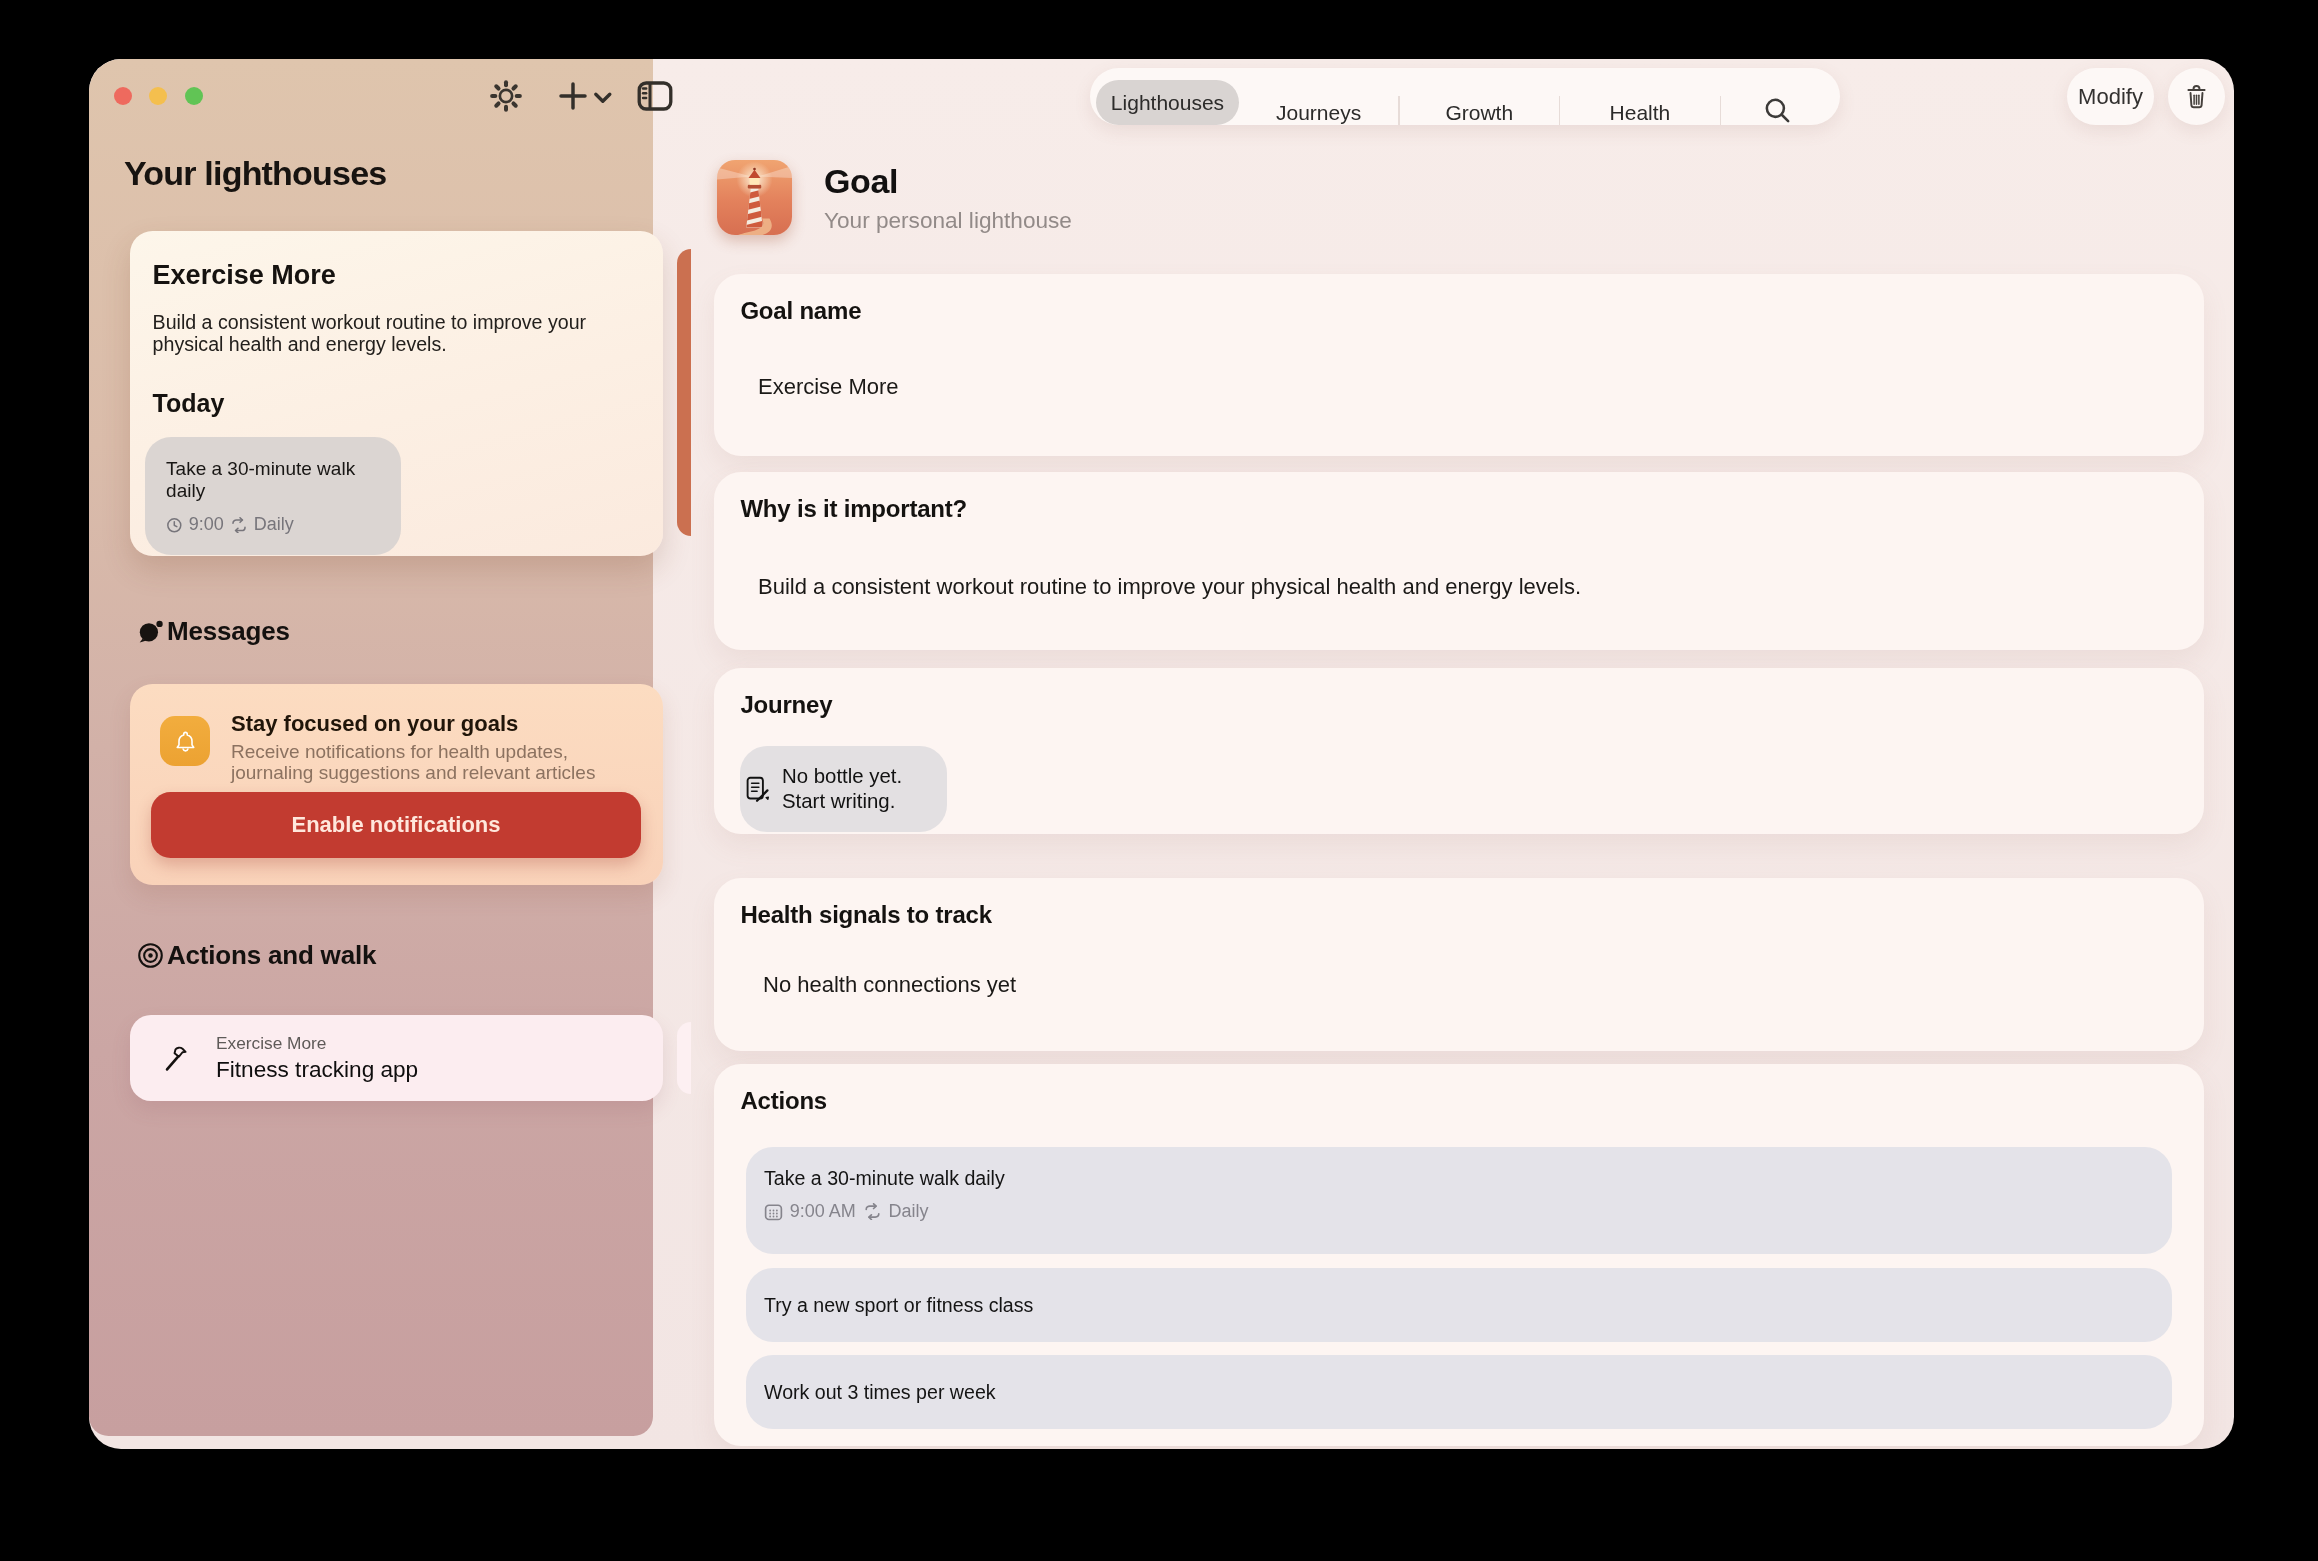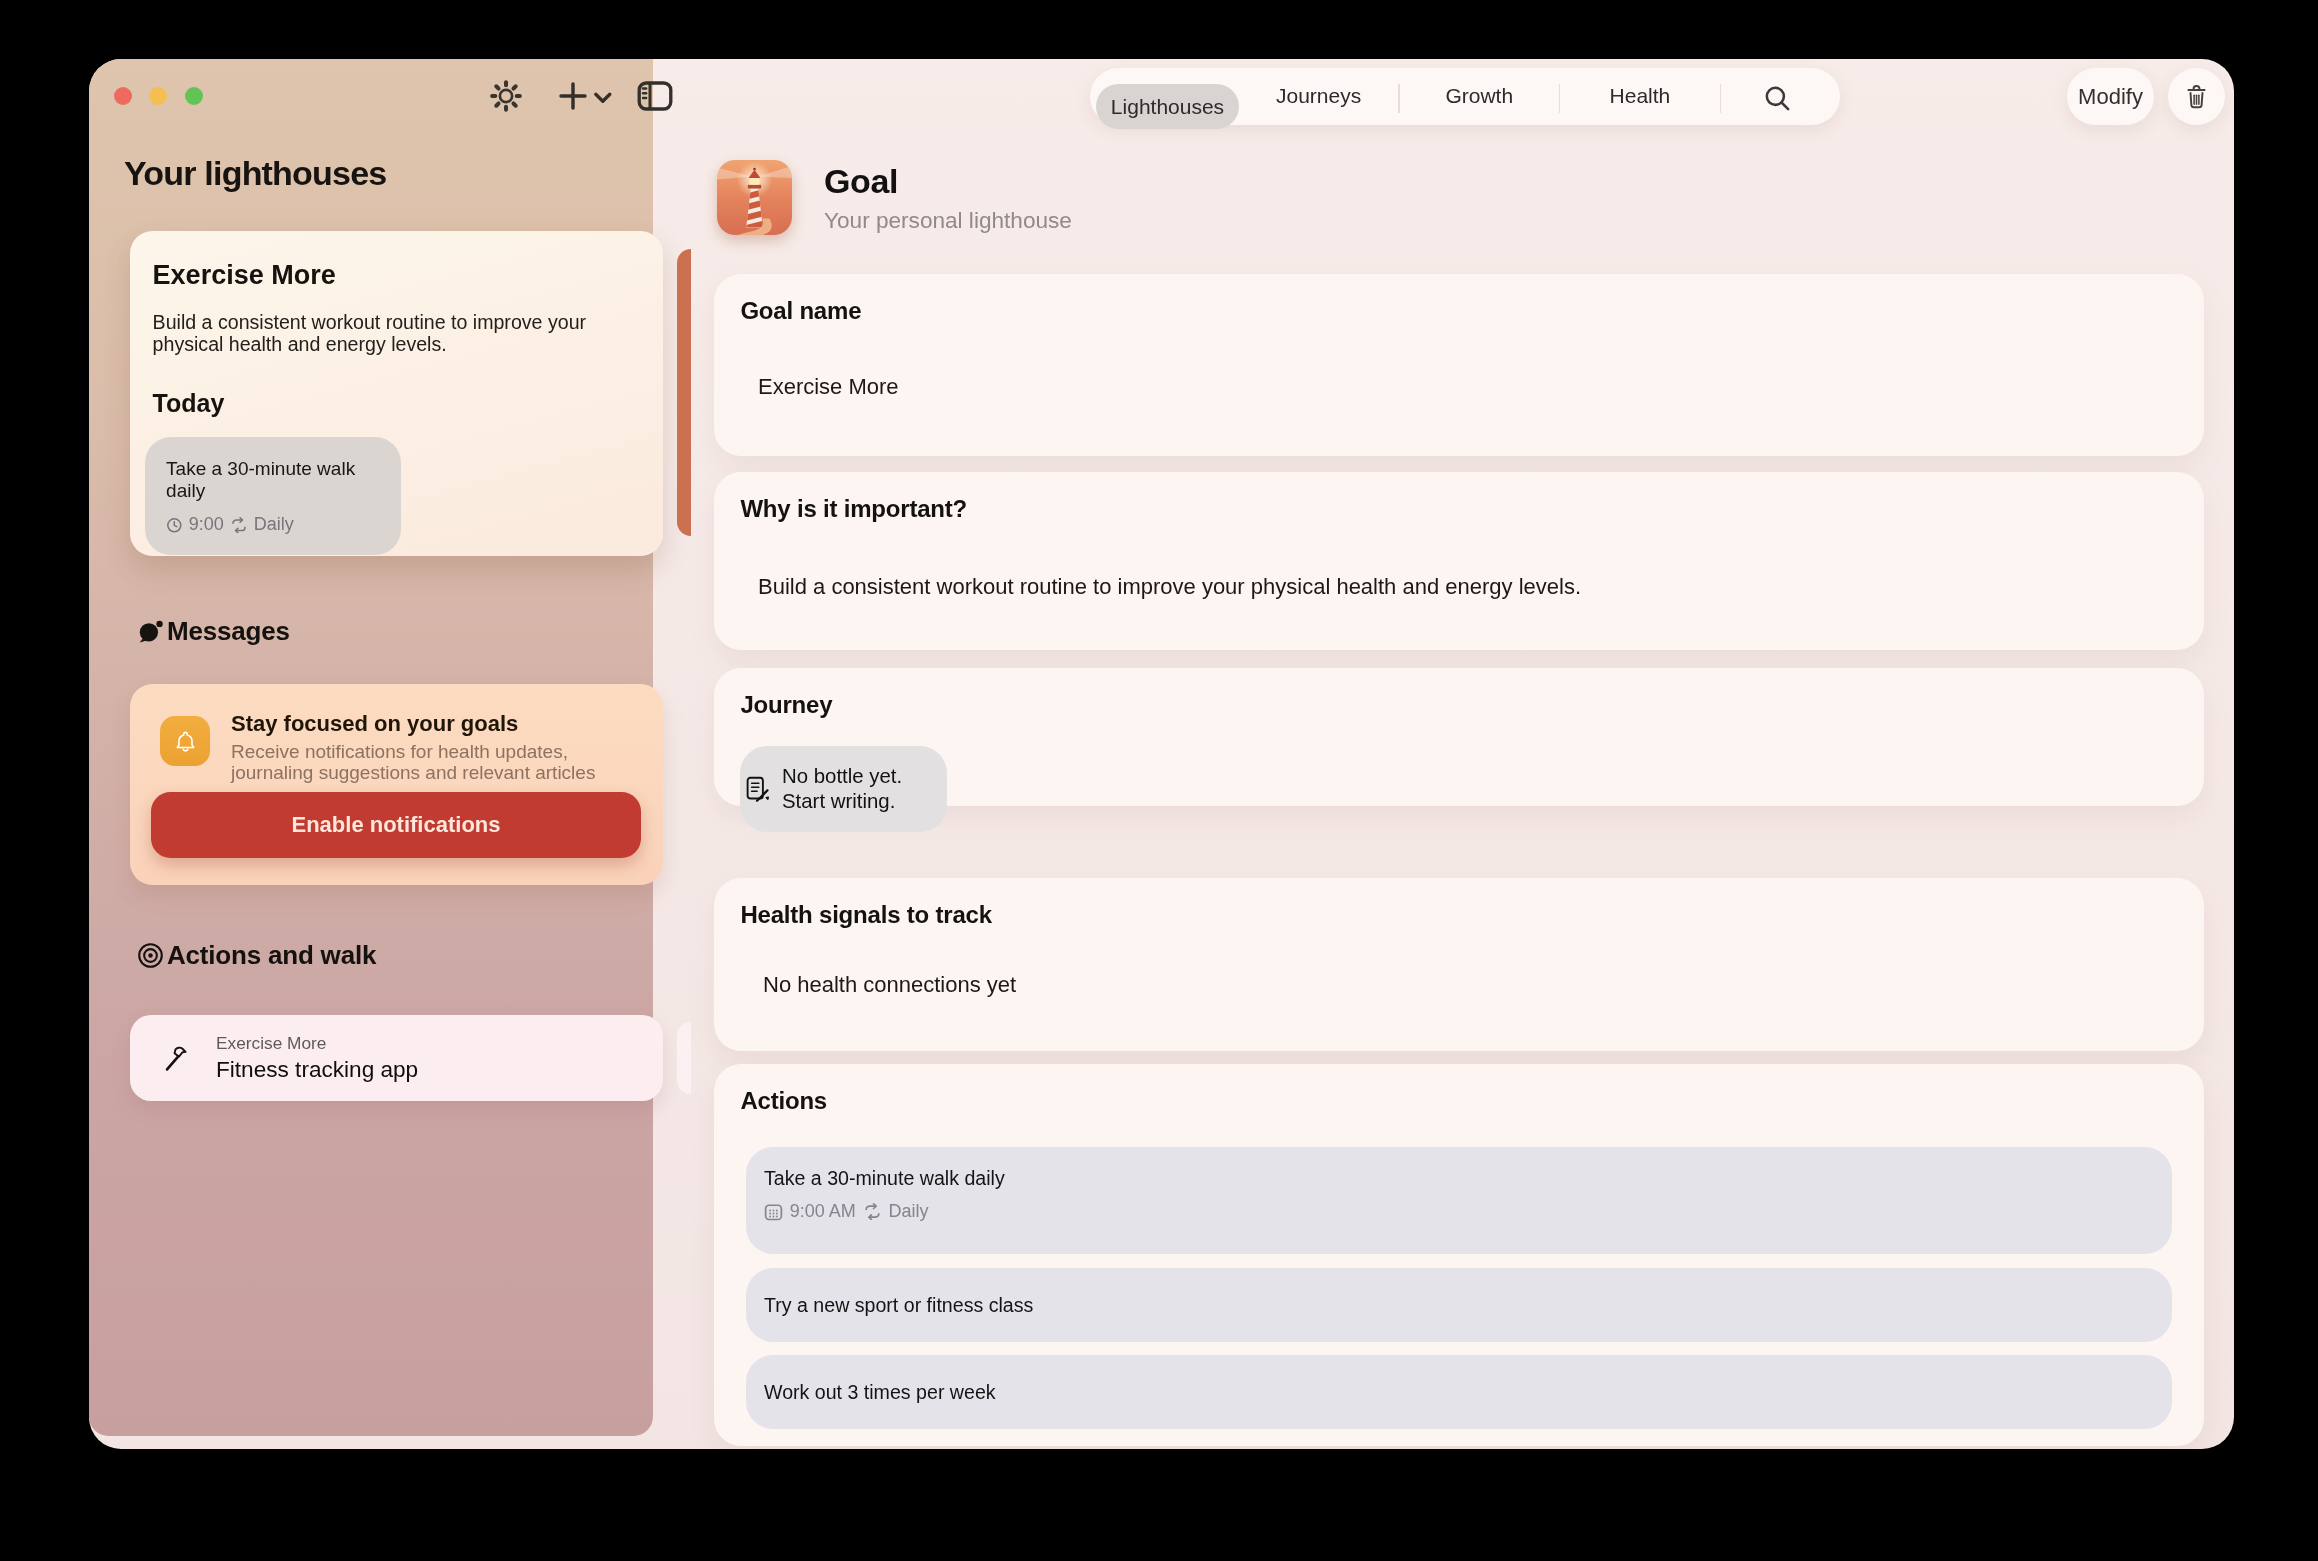"Lighthouses" .tabbar { align-items: flex-start -> flex-end; padding: 16px 6px -> 0 6px }
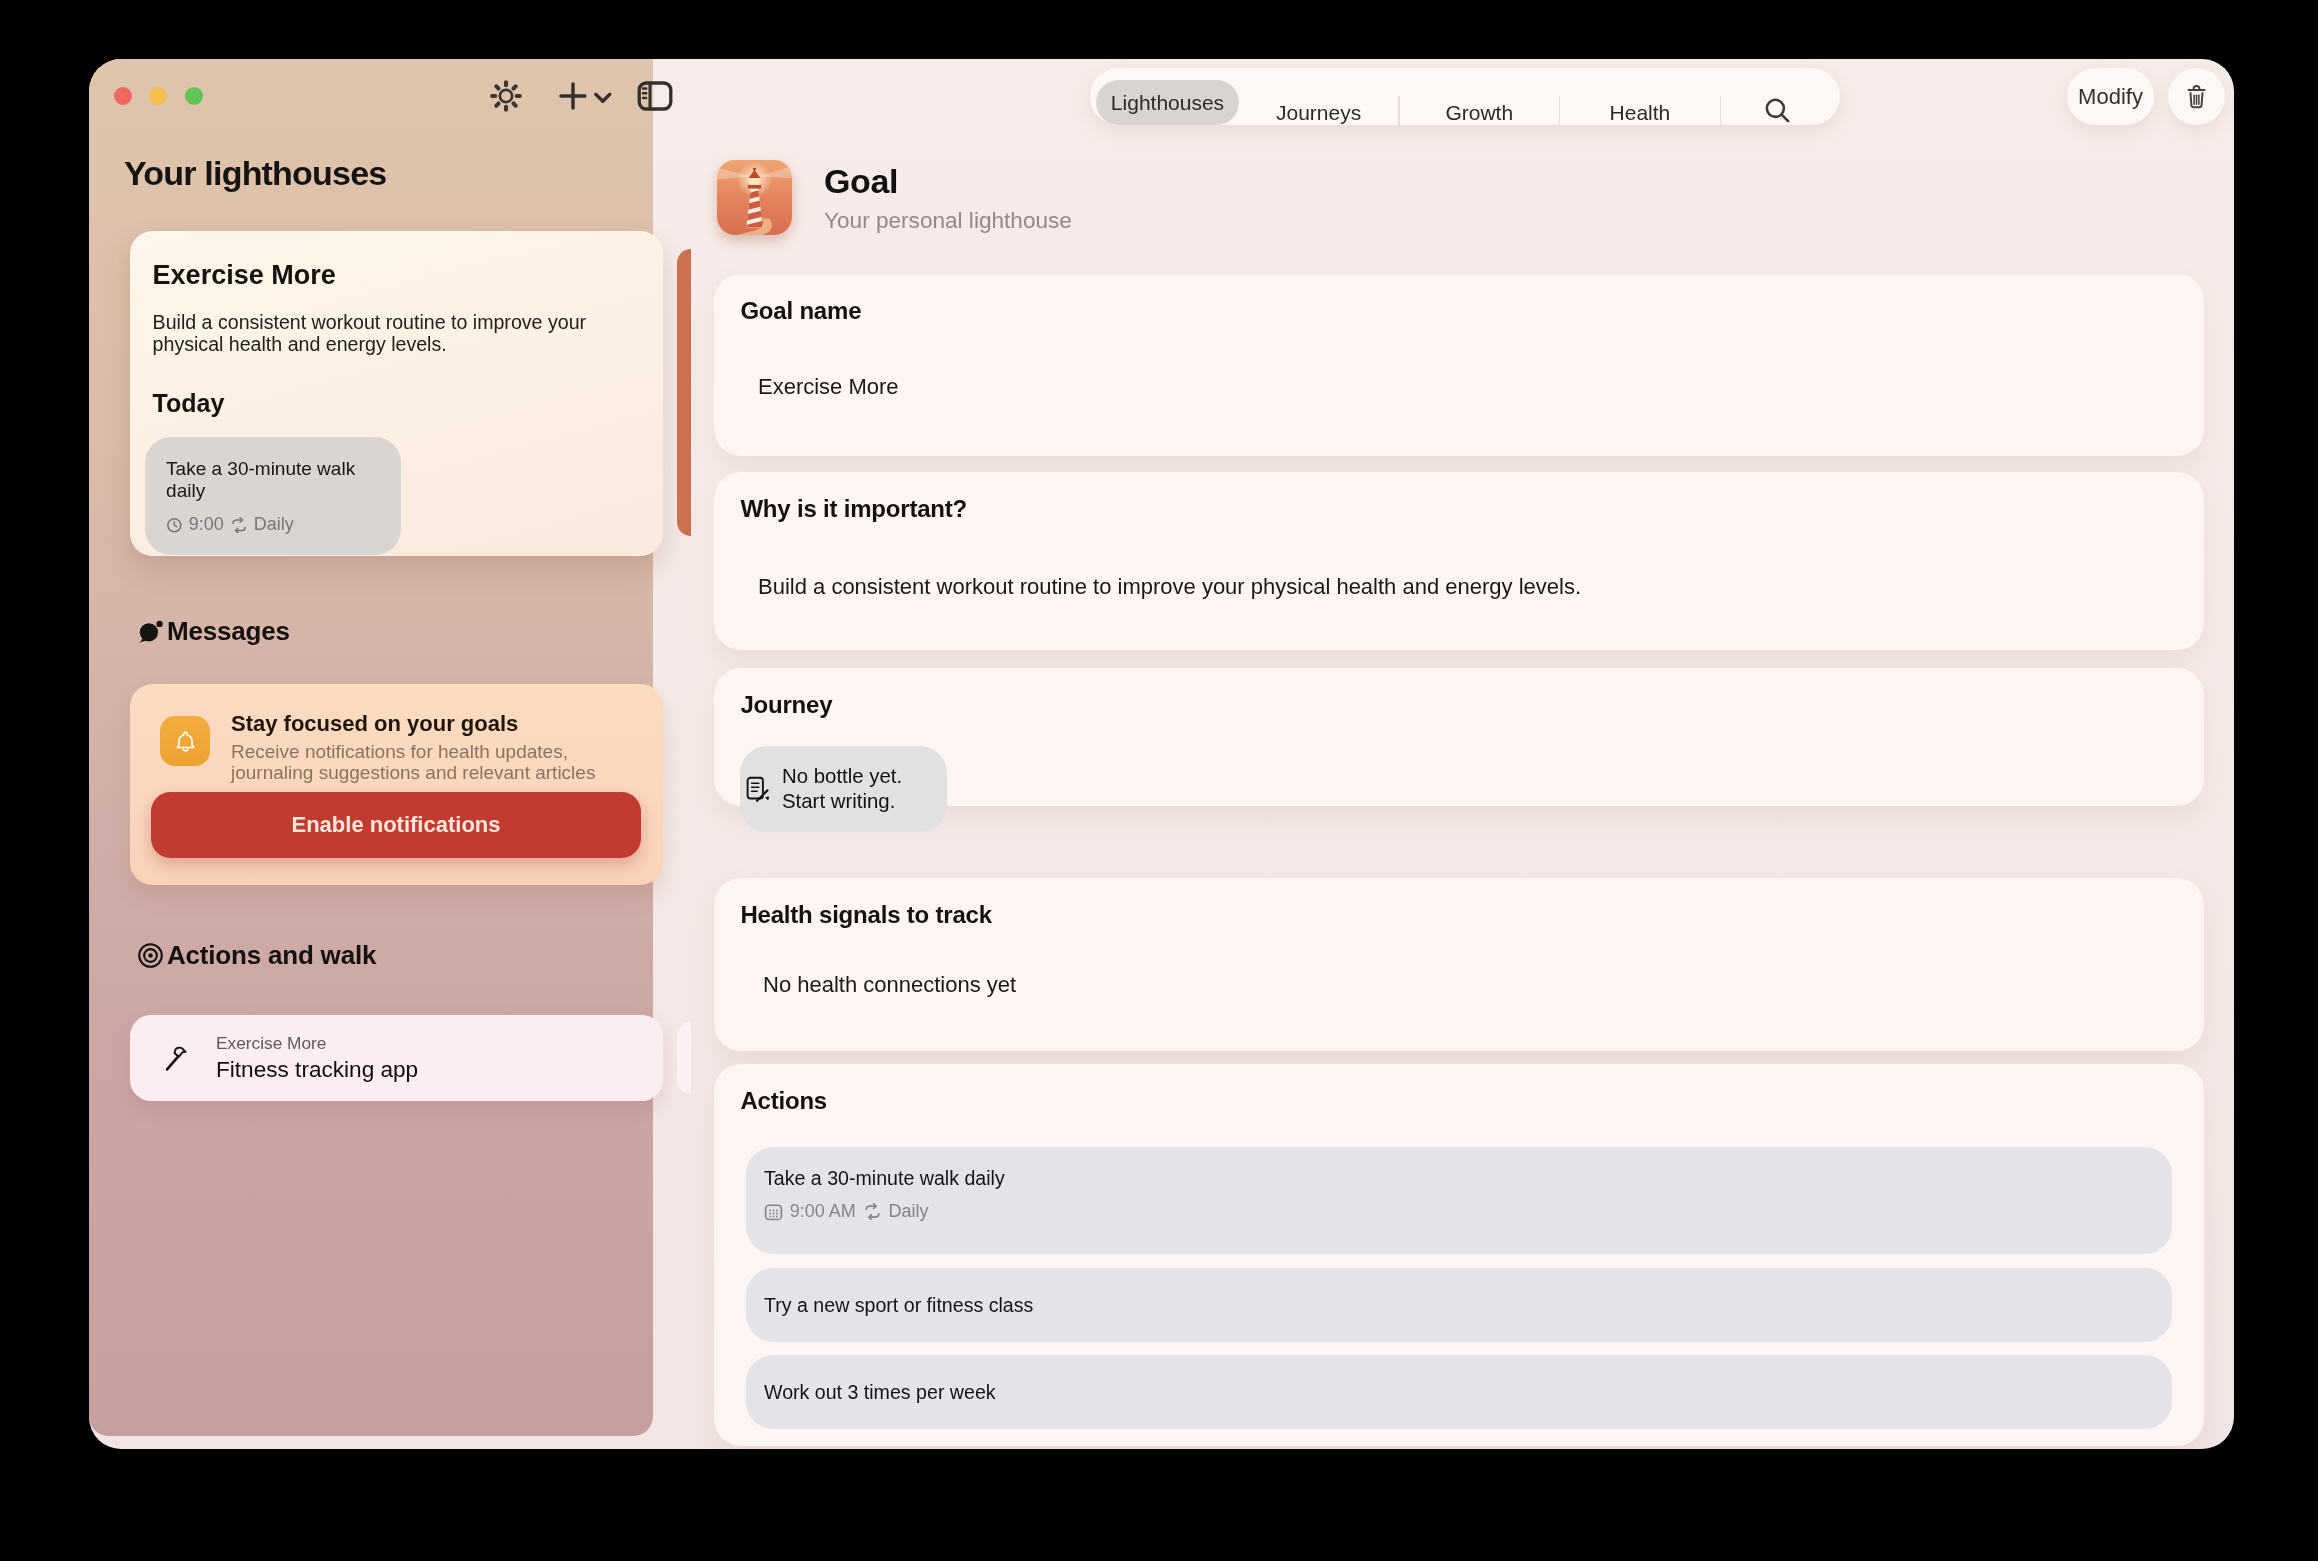"Journey" .c-journey { height: 138px -> 166px }
